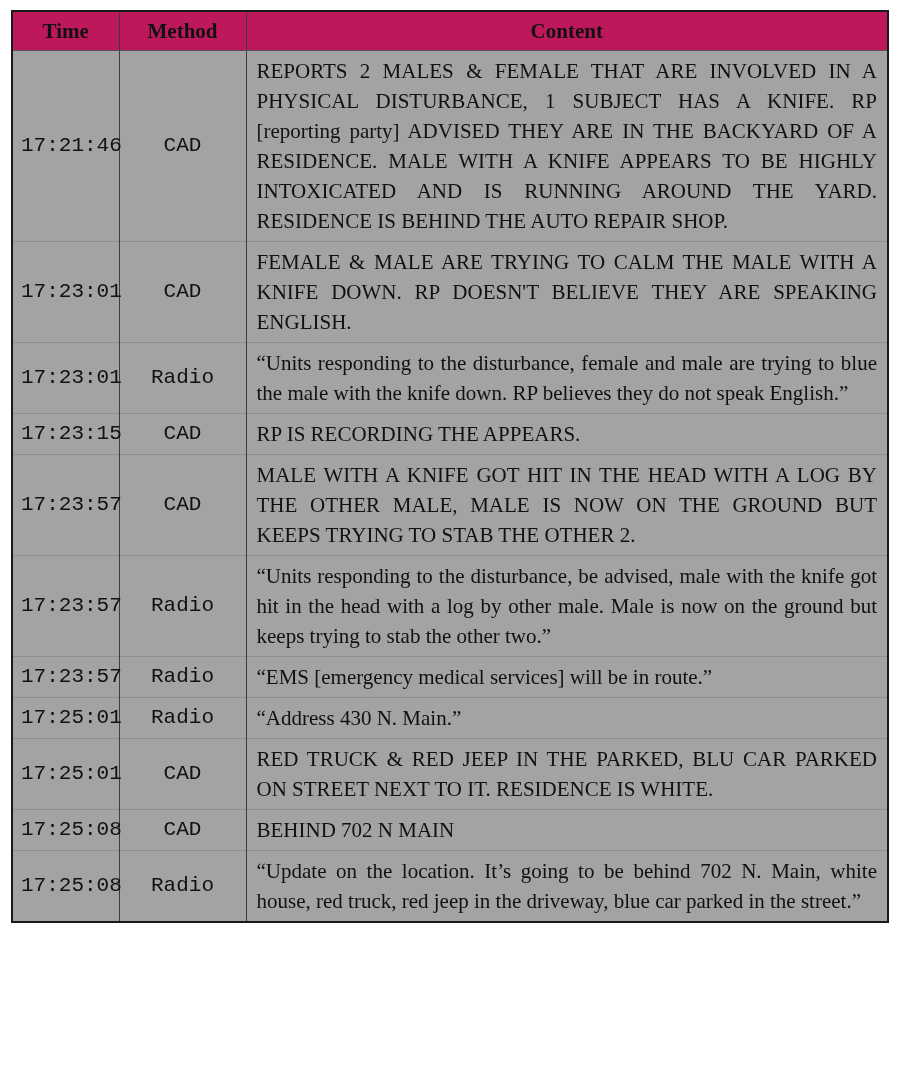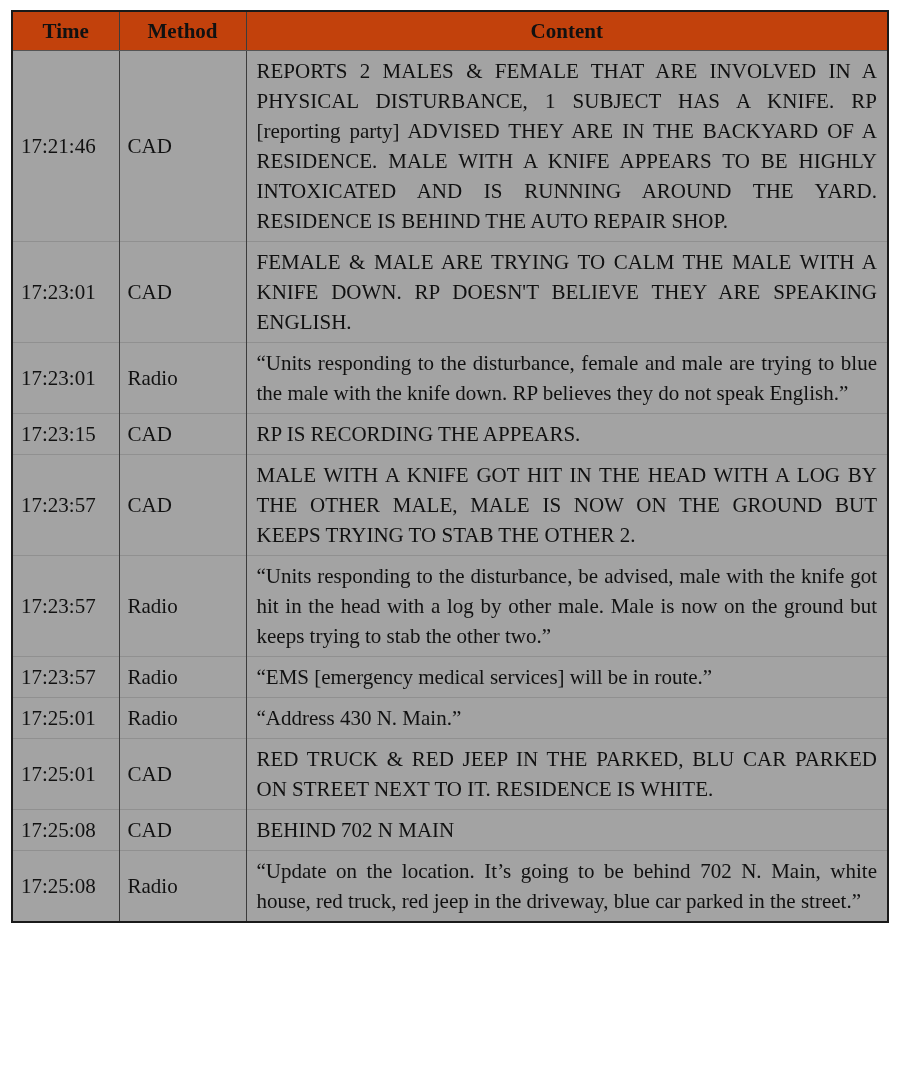"Time" th { background: #c2410c -> #be185d }
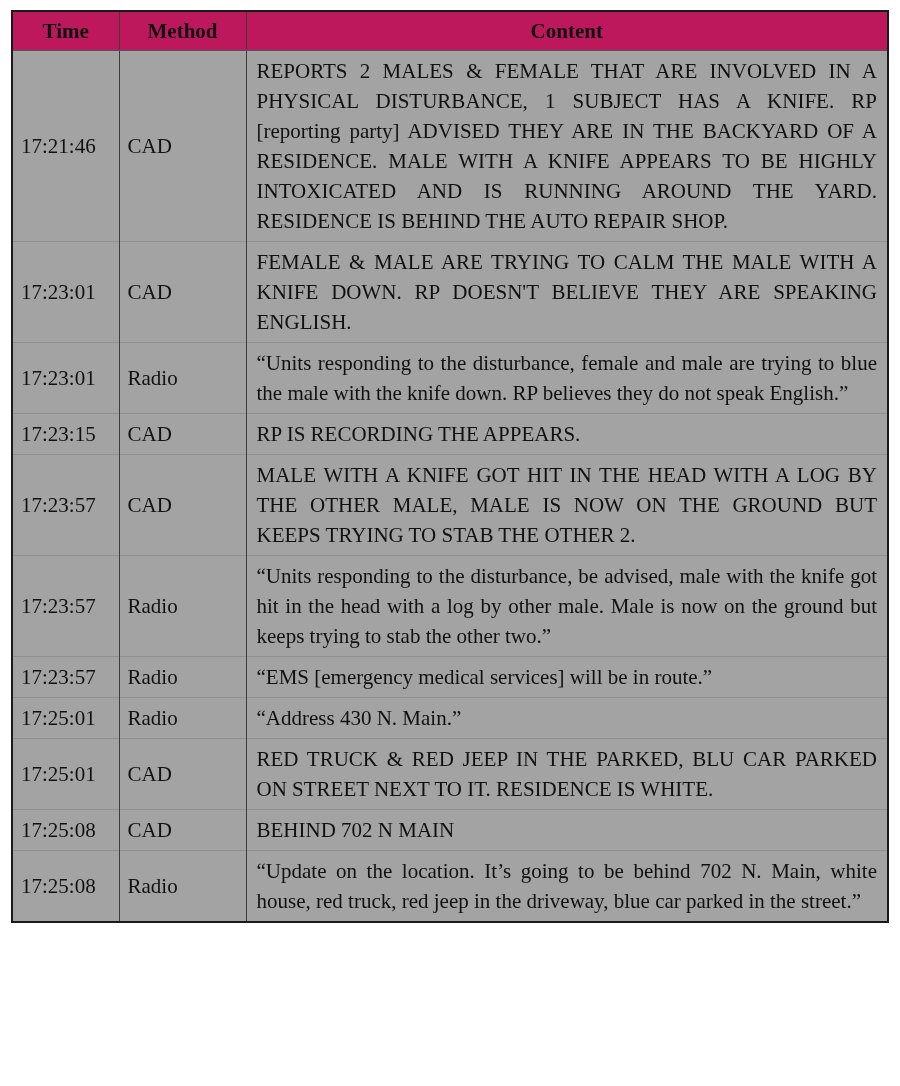"17:21:46" td.time-cell, td.method-cell { font-family: none -> Liberation Mono, monospace; text-align: none -> center }
